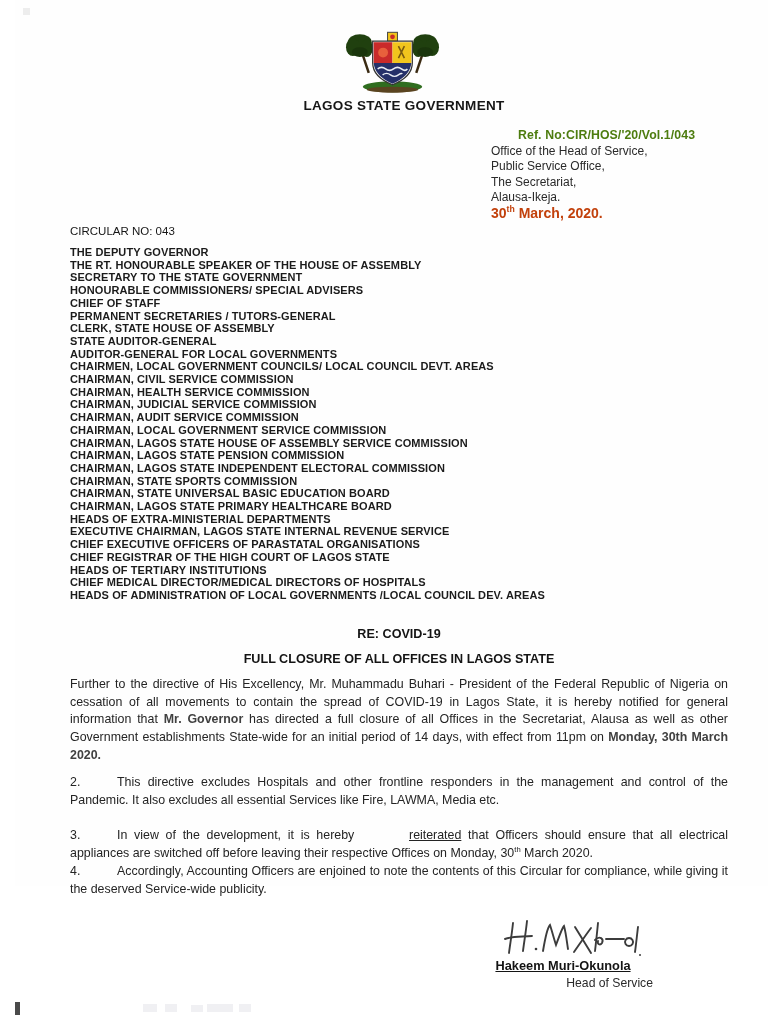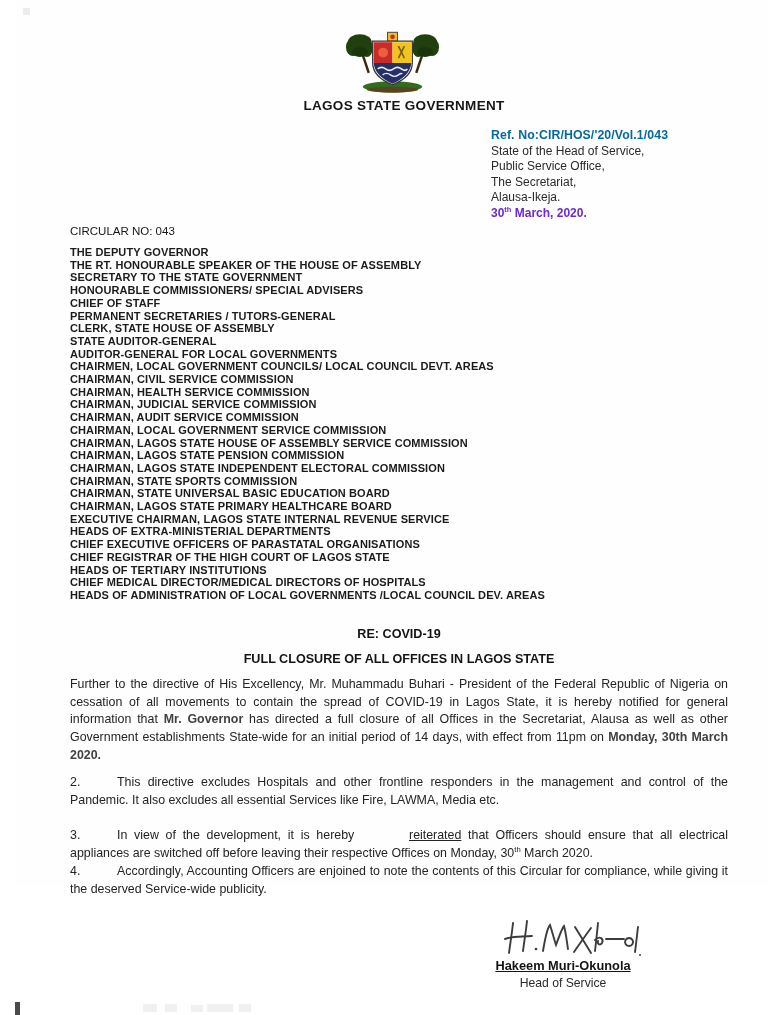"Ref. No:CIR/HOS/'20/Vol.1/043" .ref-no { color: #0369a1 -> #4d7c0f; margin-left: none -> 27px }
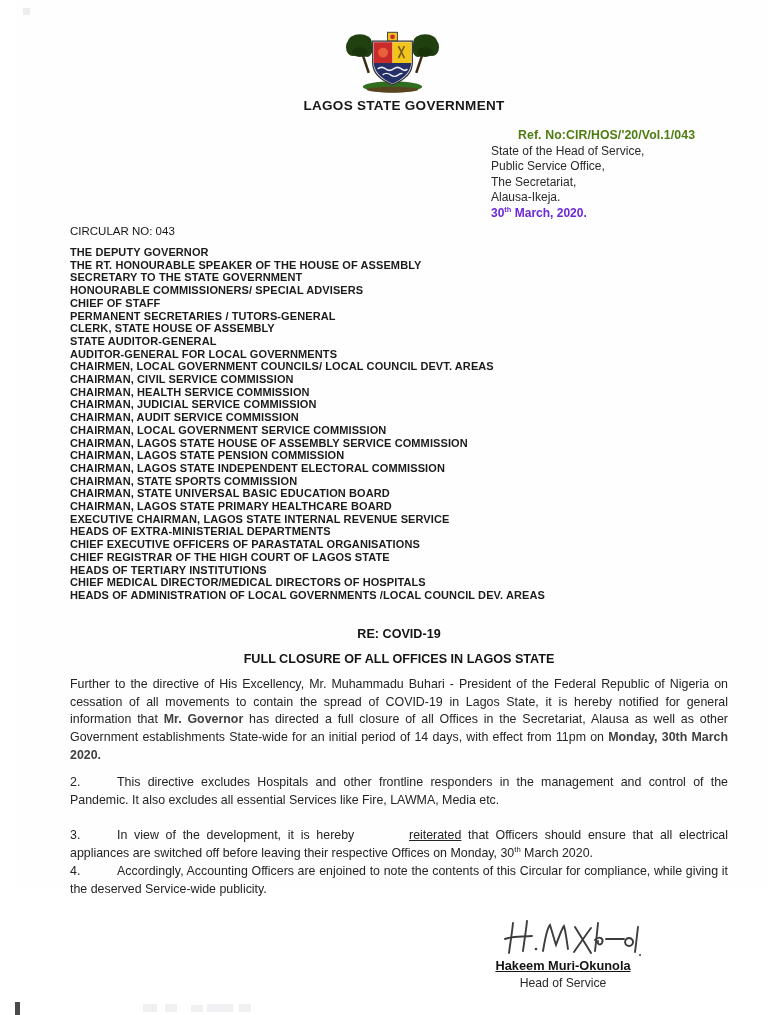"State of the Head of" div.addr-line { text: State -> Office }
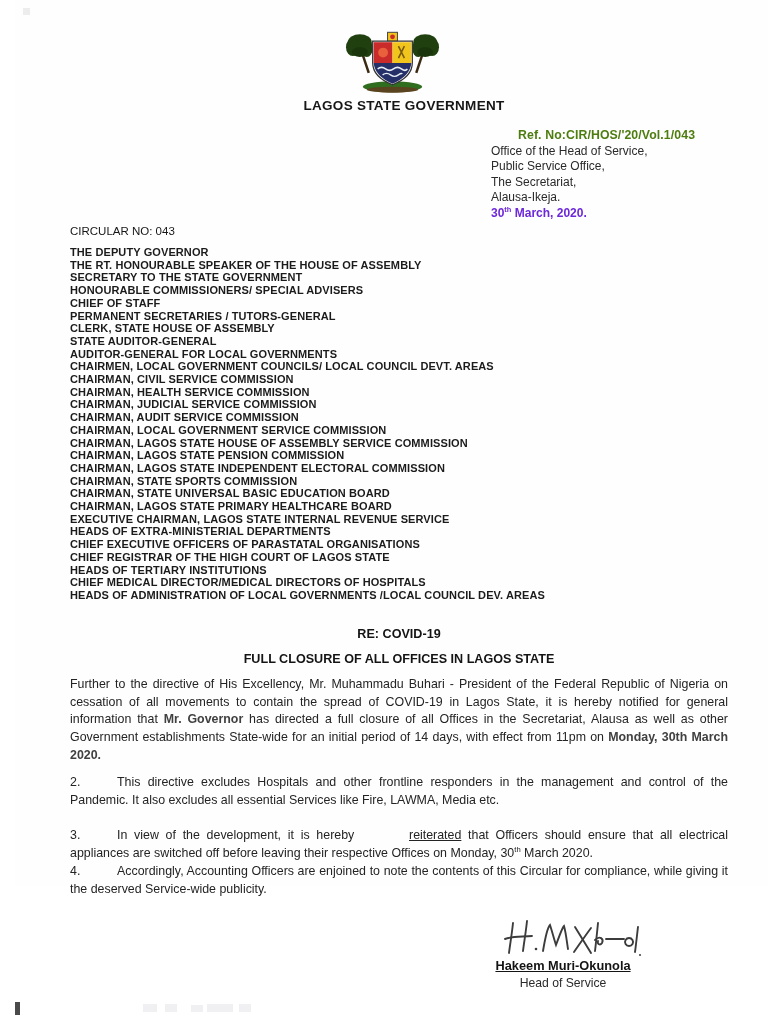"30th March, 2020." .ref-date { color: #6d28d9 -> #c2410c; font-size: 12px -> 14px }
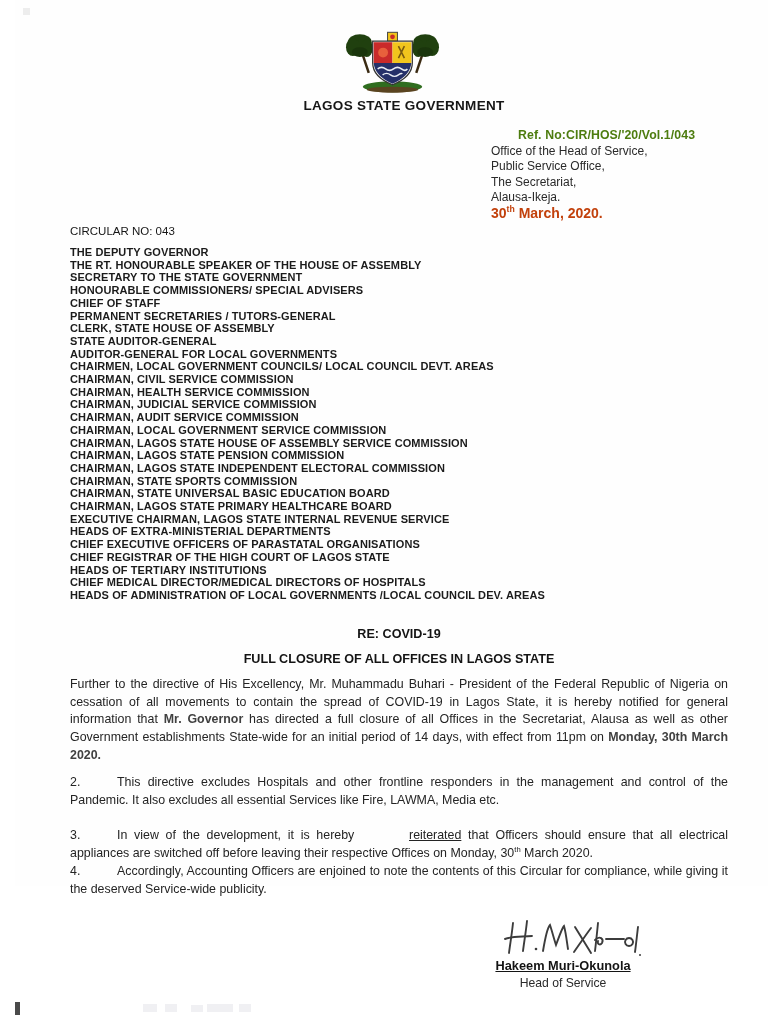"EXECUTIVE CHAIRMAN, LAGOS STATE INTERNAL" div.addressee { order: before "HEADS OF EXTRA-MINISTERIAL DEPARTMENTS" -> after "HEADS OF EXTRA-MINISTERIAL DEPARTMENTS" }
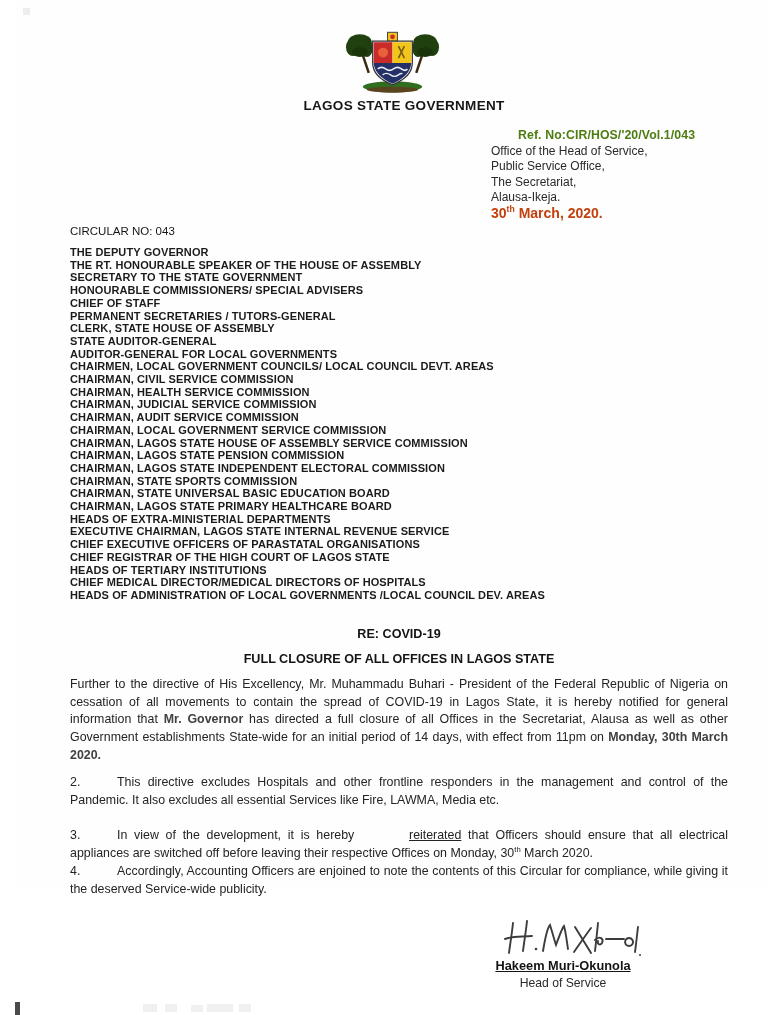"Head of Service" .sig-title { text-align: center -> right }
